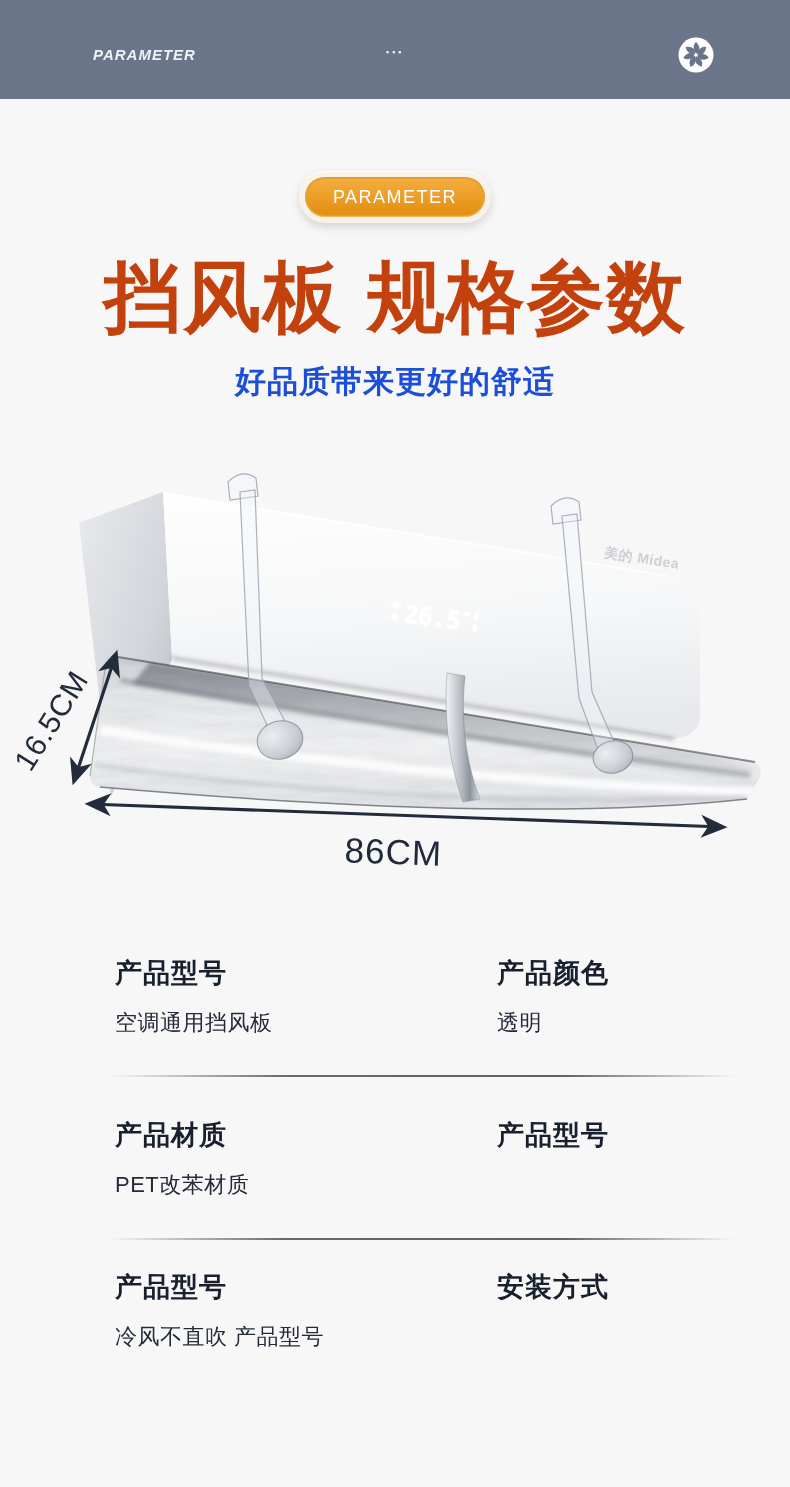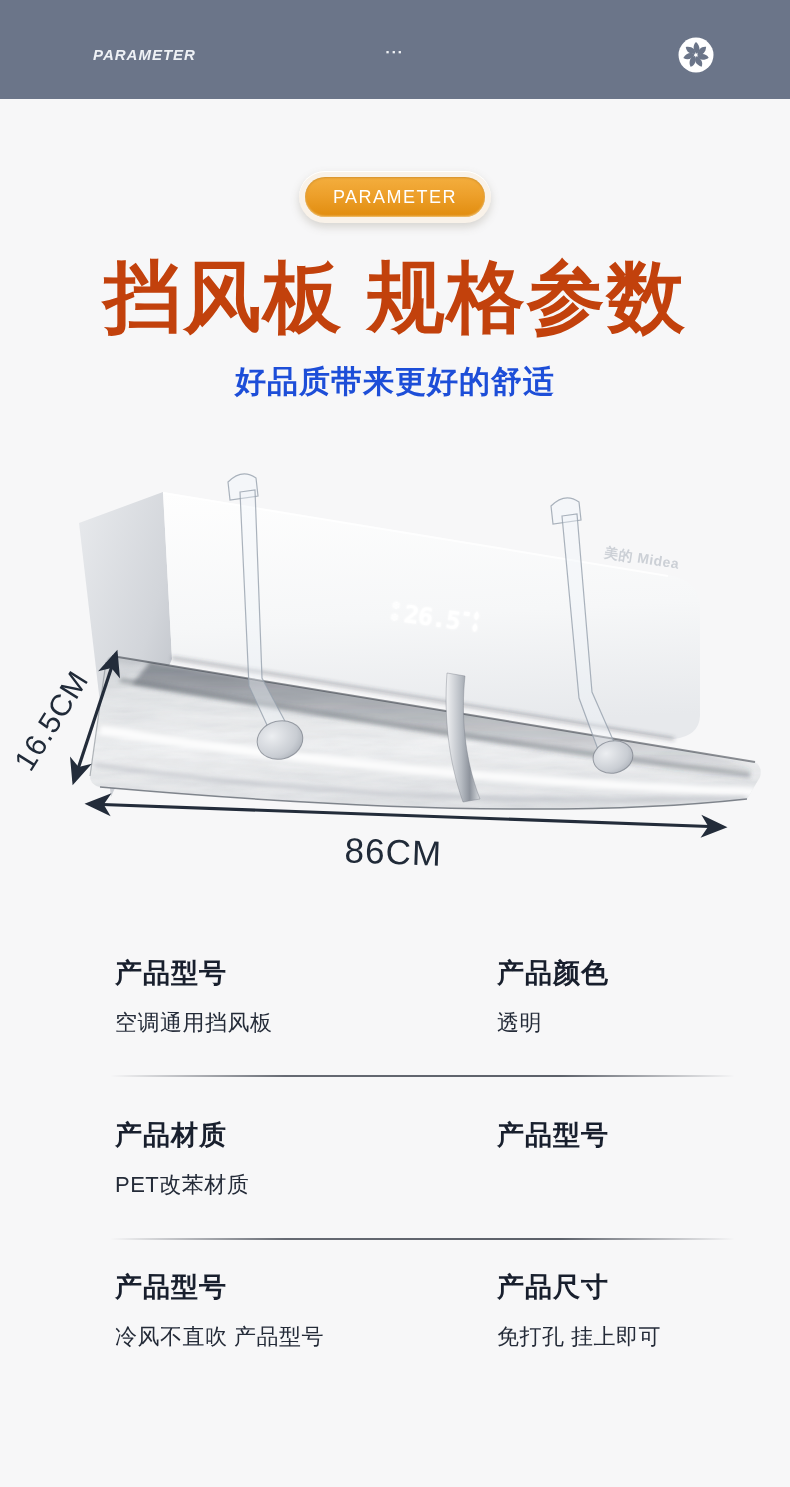"产品尺寸" h3 { text: 产品尺寸 -> 安装方式 }
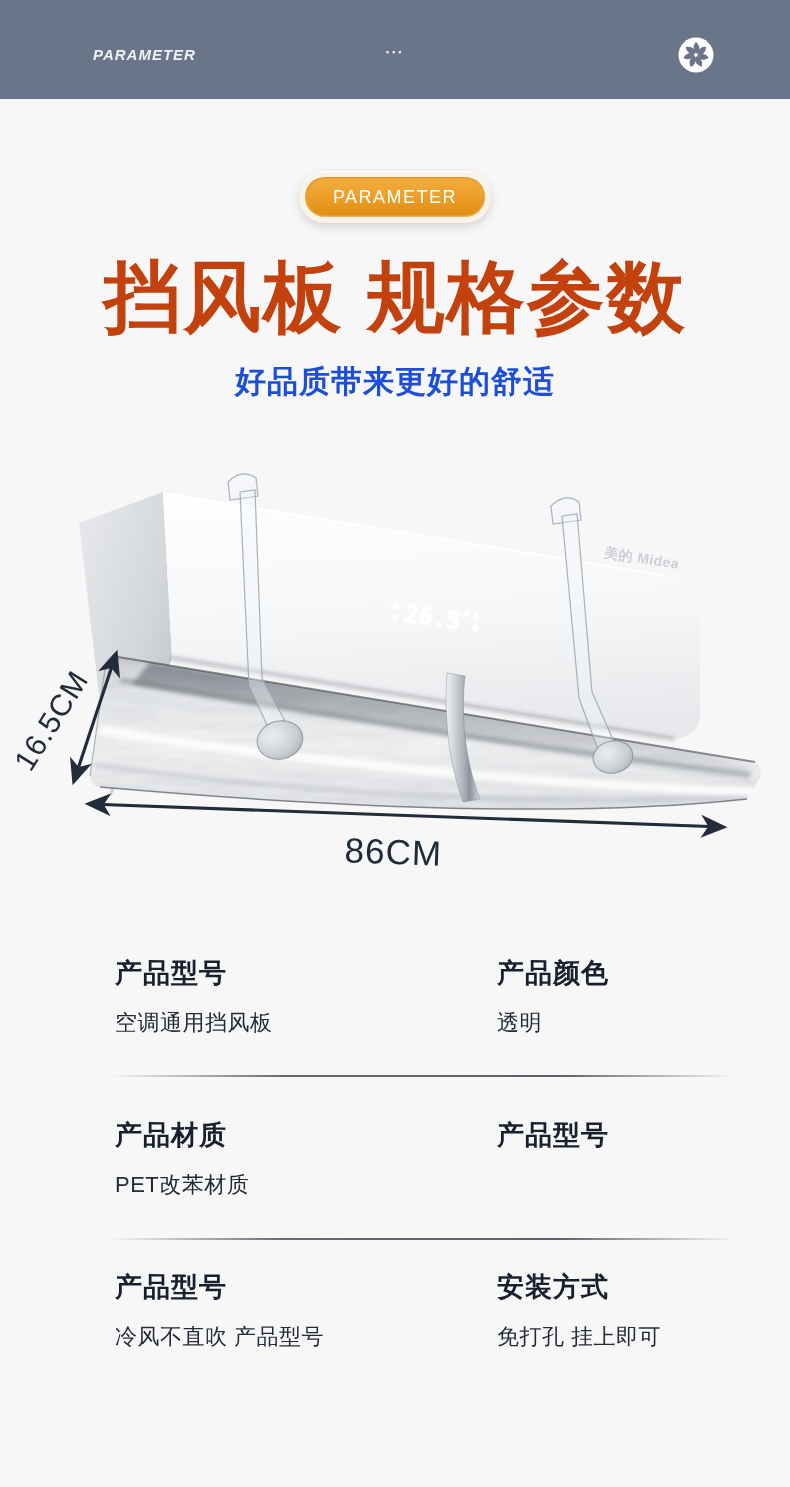"免打孔 挂上即可" p { html: <p>免打孔 挂上即可</p> -> none }
